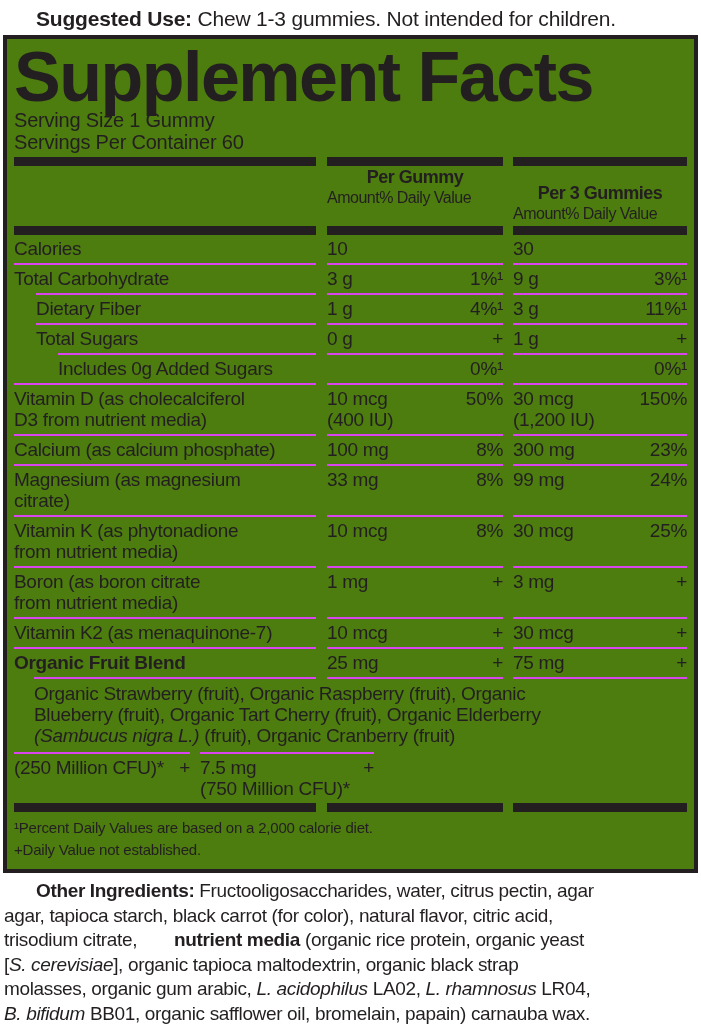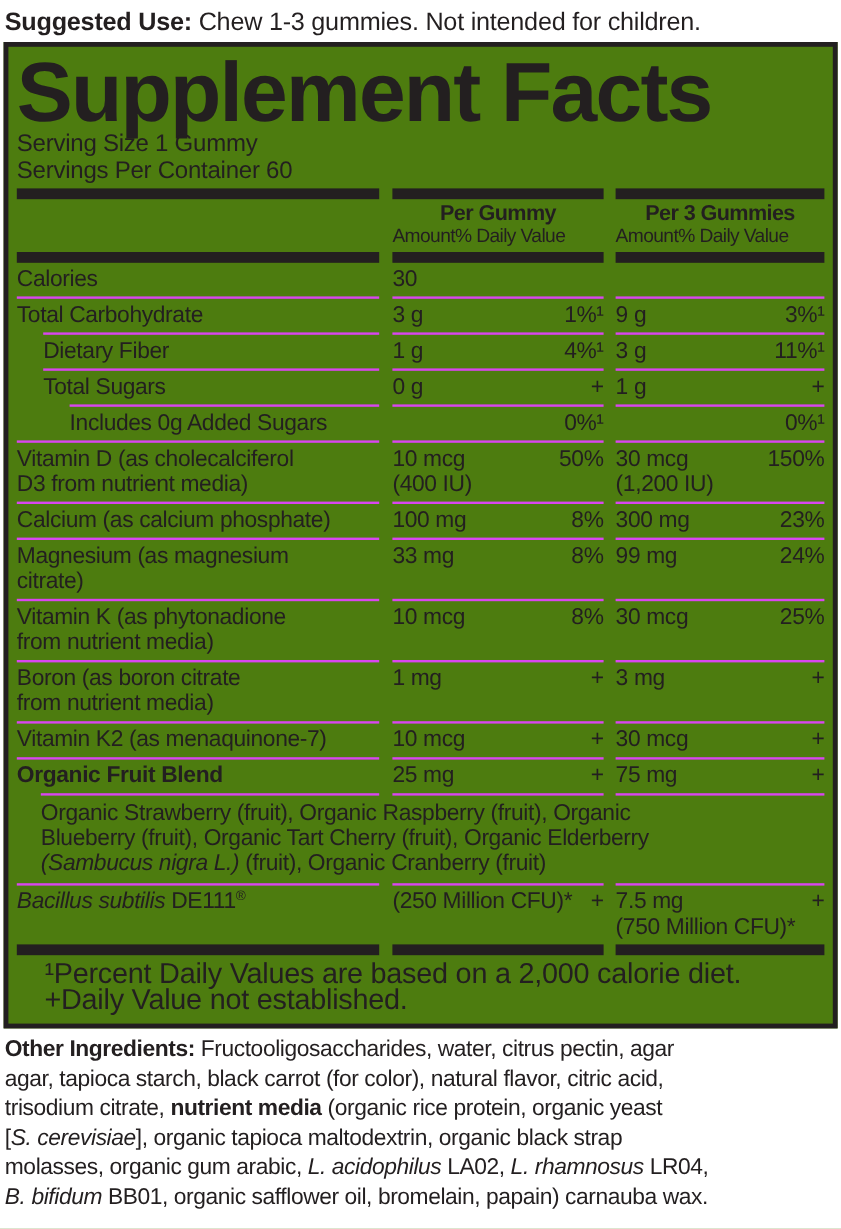"Suggested Use:" b { margin-left: none -> 32px }
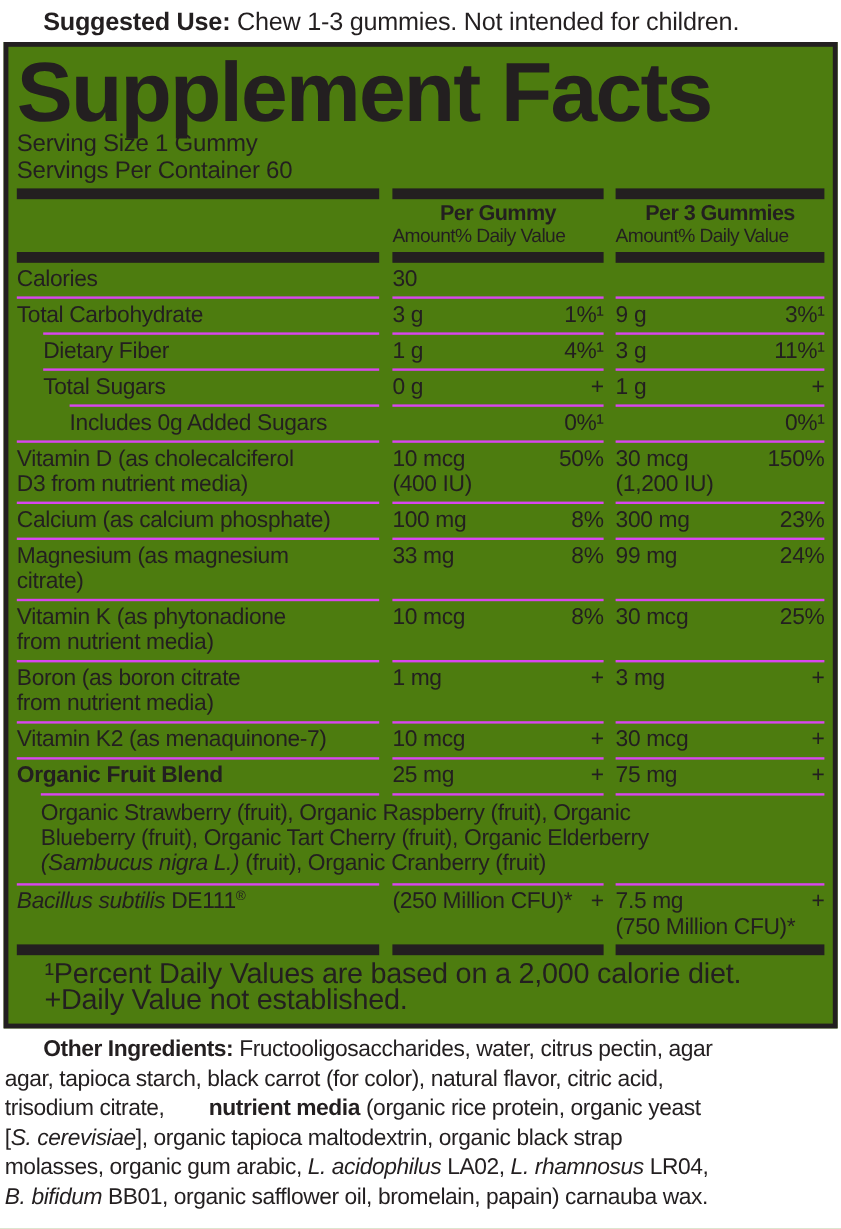"Per 3 Gummies" .hcol-p3 { margin-top: none -> 16px }
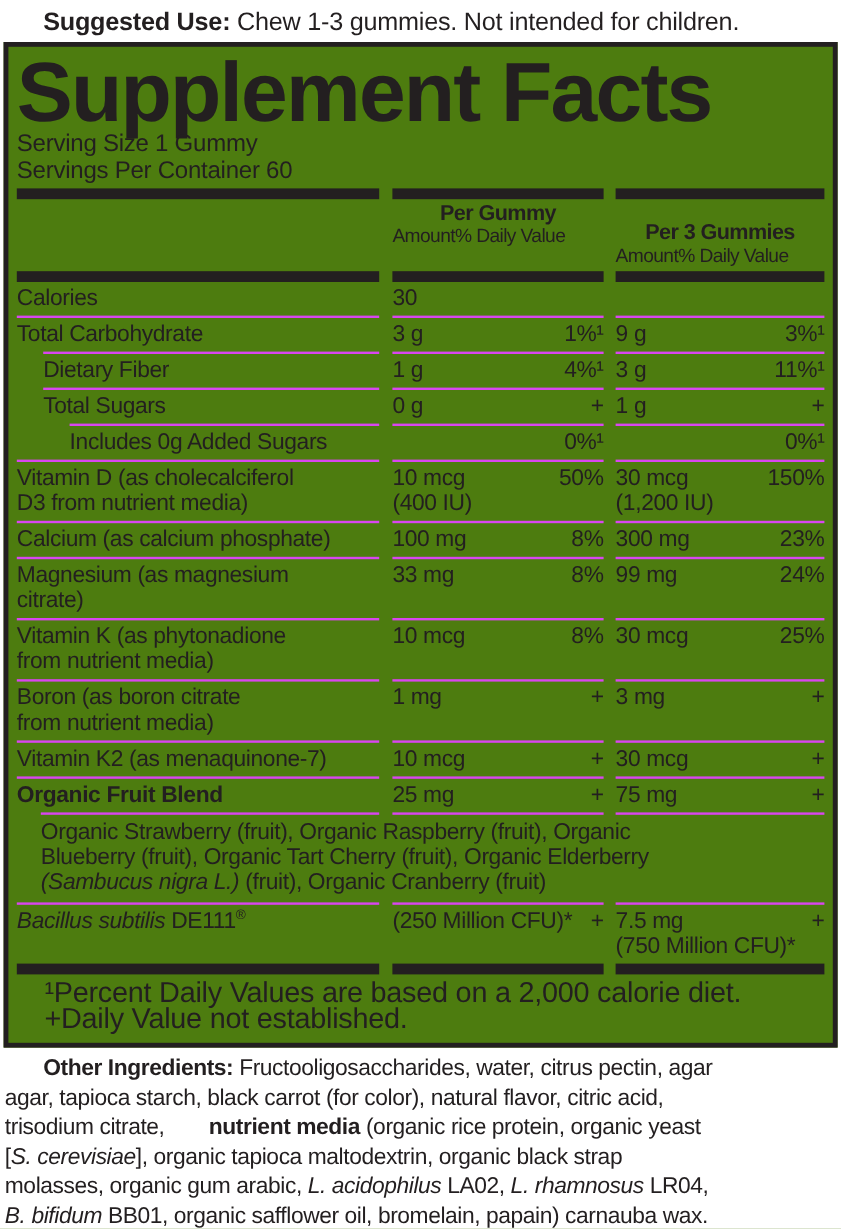"10" div.cell-mid { html: none -> <div> <div> <div>10</div> </div> <div></div> </div> }
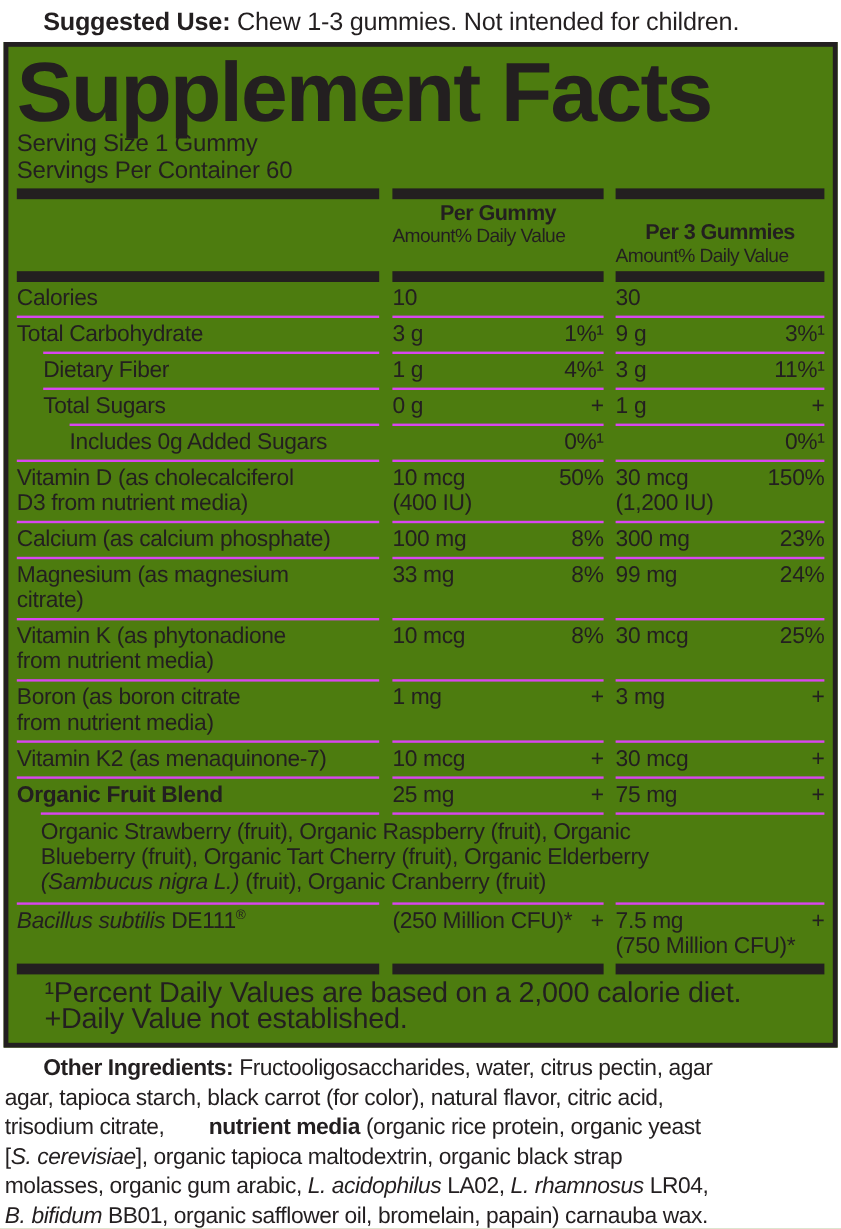"Bacillus subtilis DE111®" div.cell-name { html: <div><i>Bacillus subtilis</i><span> DE111</span><sup>®</sup></div> -> none }
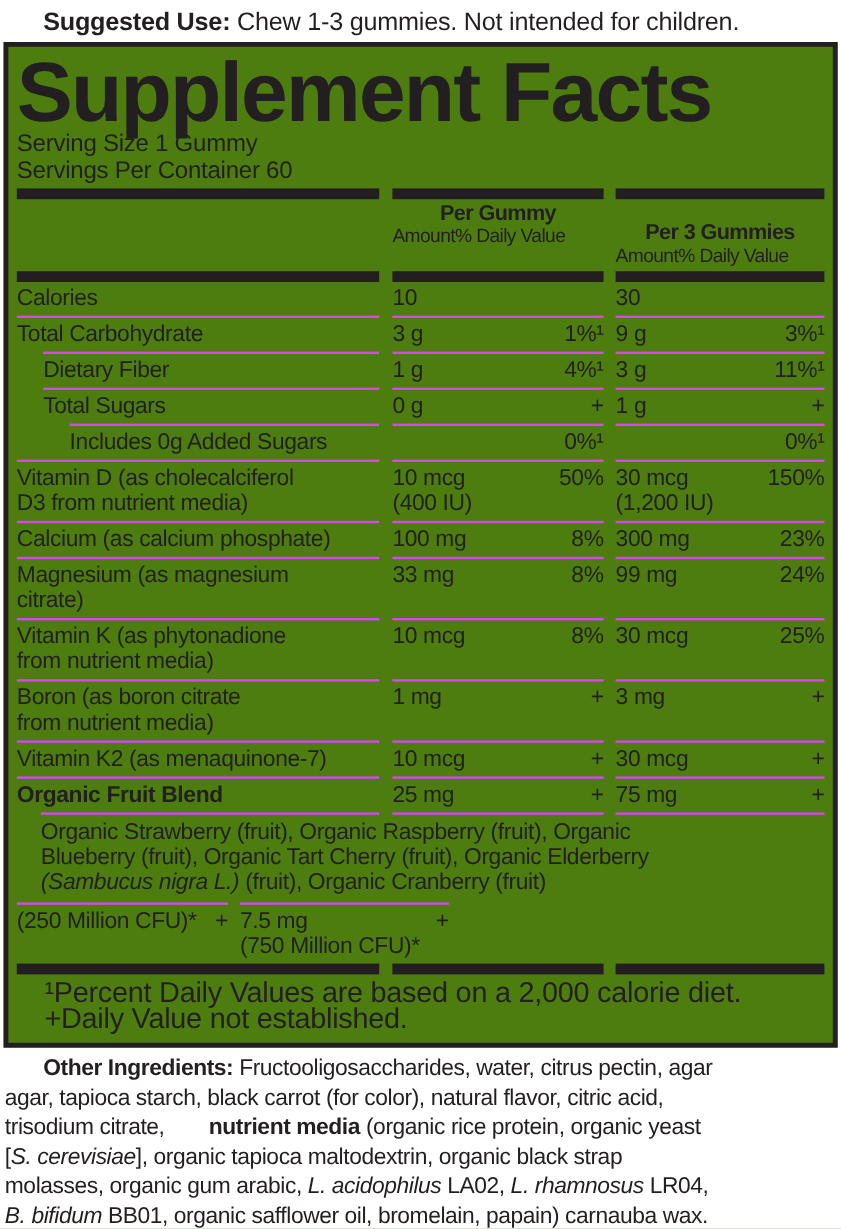"¹Percent Daily Values are based" .footnotes { font-size: 24px -> 15px; margin-left: 23px -> none }
